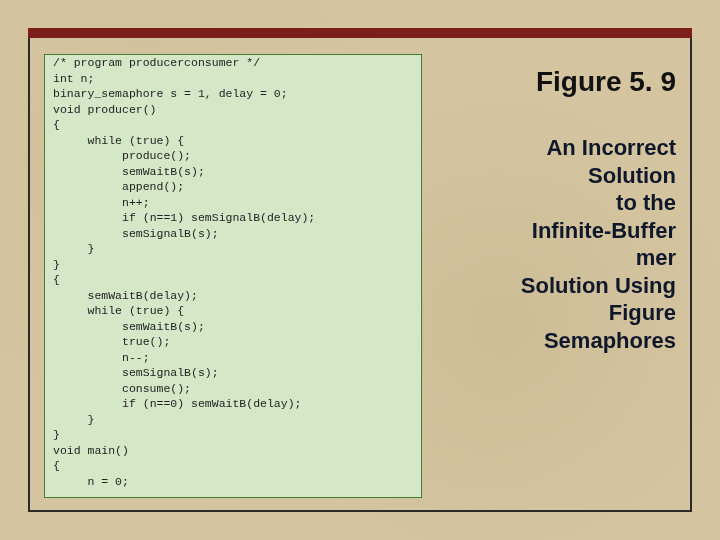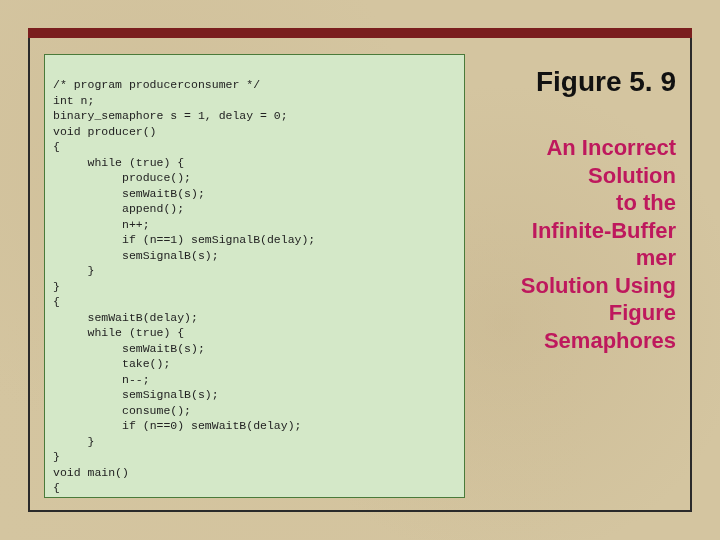"/* program producerconsumer */" .code-panel { padding: 22px 6px 6px 8px -> 0 6px 6px 8px; width: 421px -> 378px }
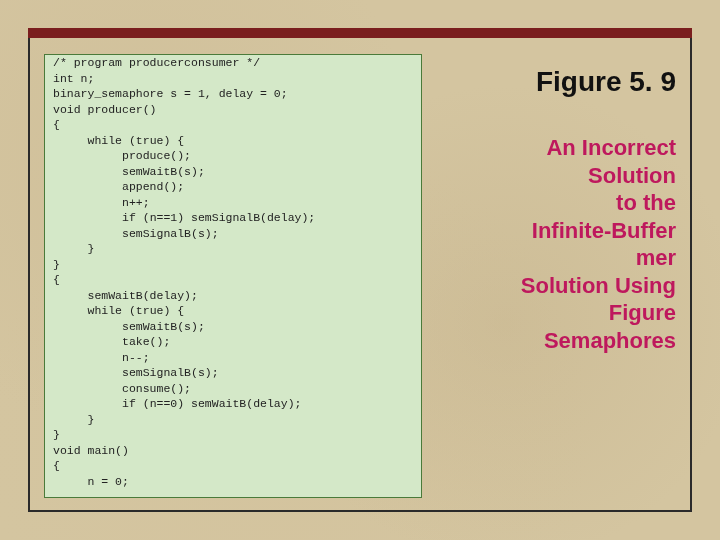"An Incorrect" .caption { color: #be185d -> #0f172a }
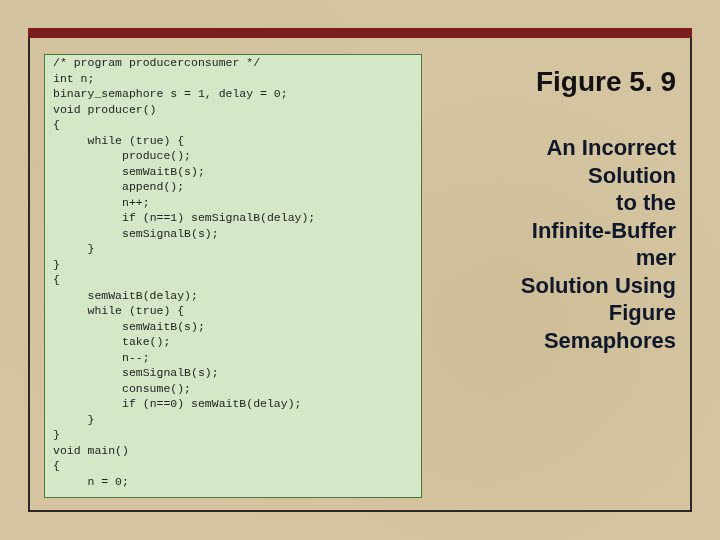"take();" div.line { text: take -> true }
